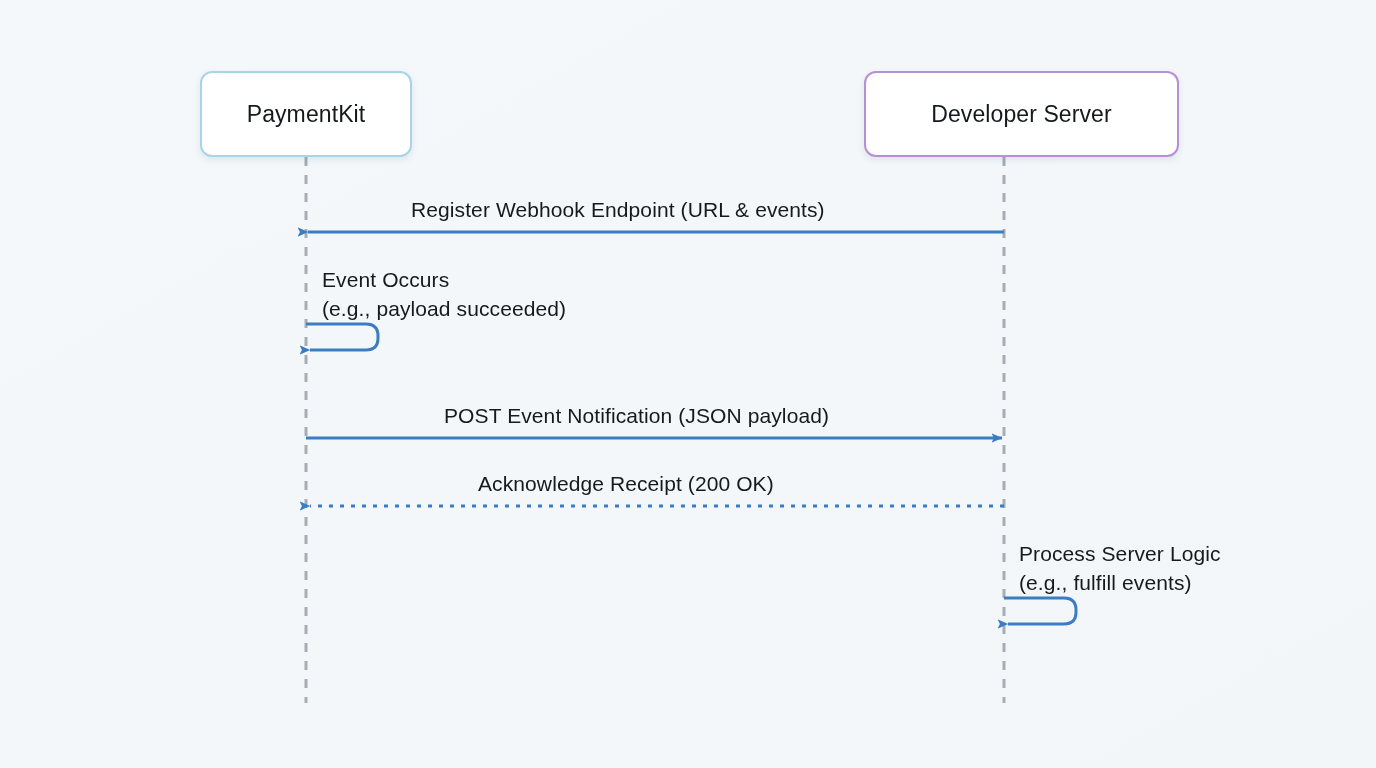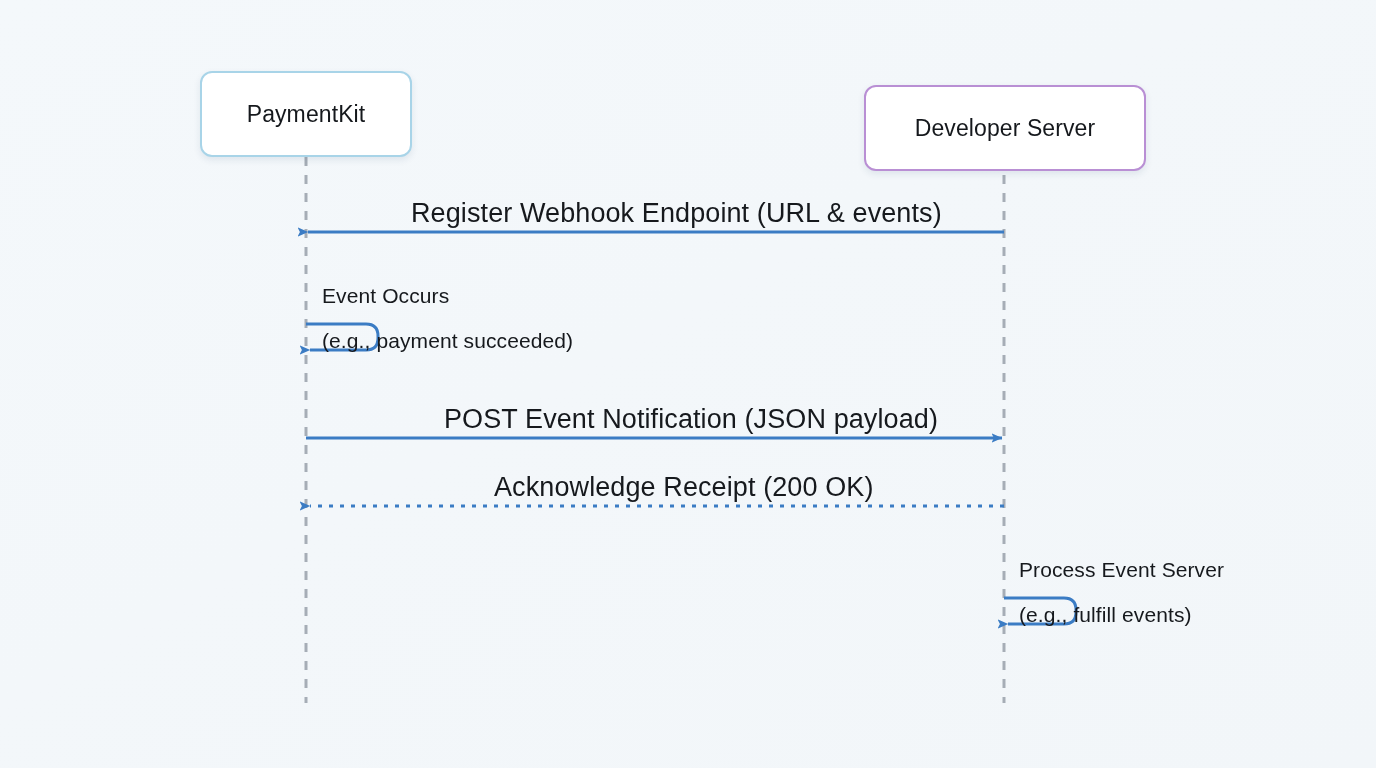"Developer Server" #actor-devserver { margin-top: 14px -> none; width: 282px -> 315px }
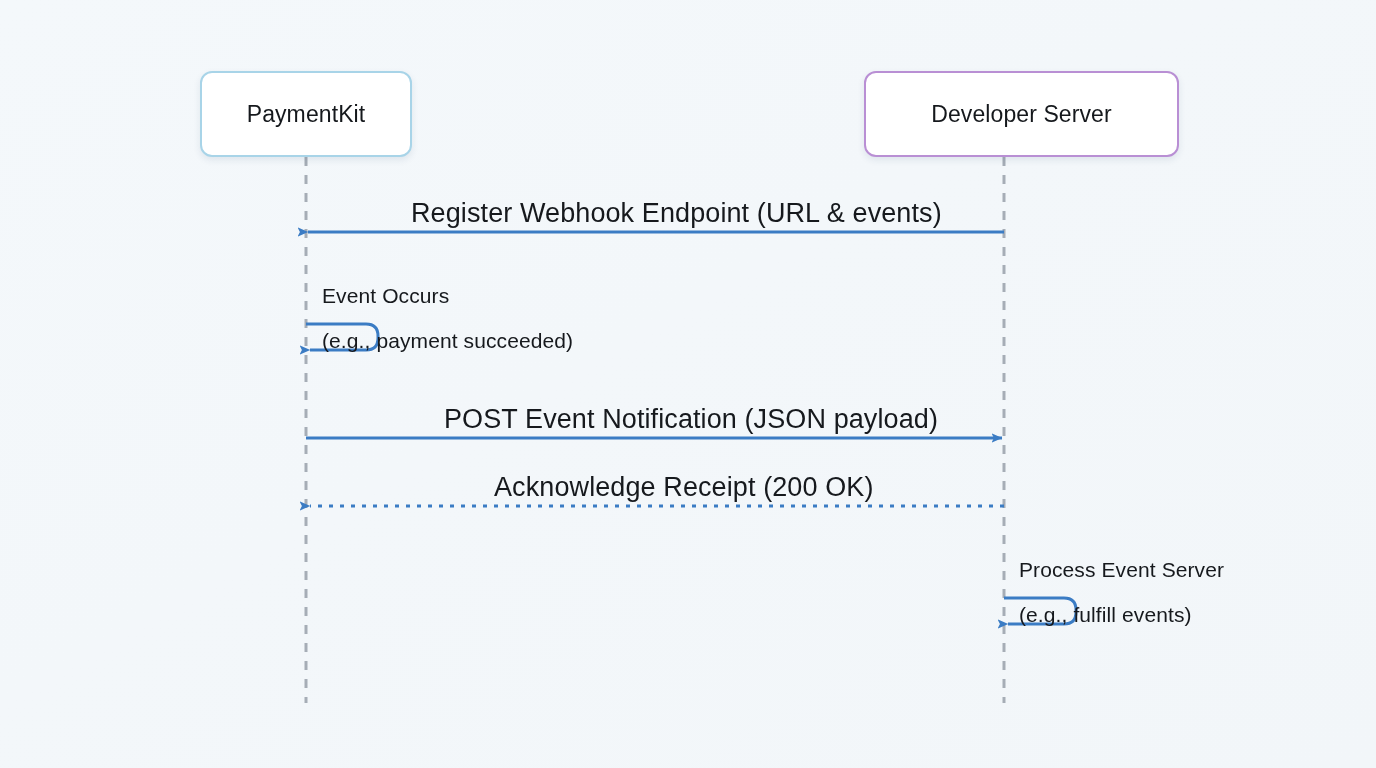"Register Webhook Endpoint (URL &" .msg-label { font-size: 27px -> 21px }
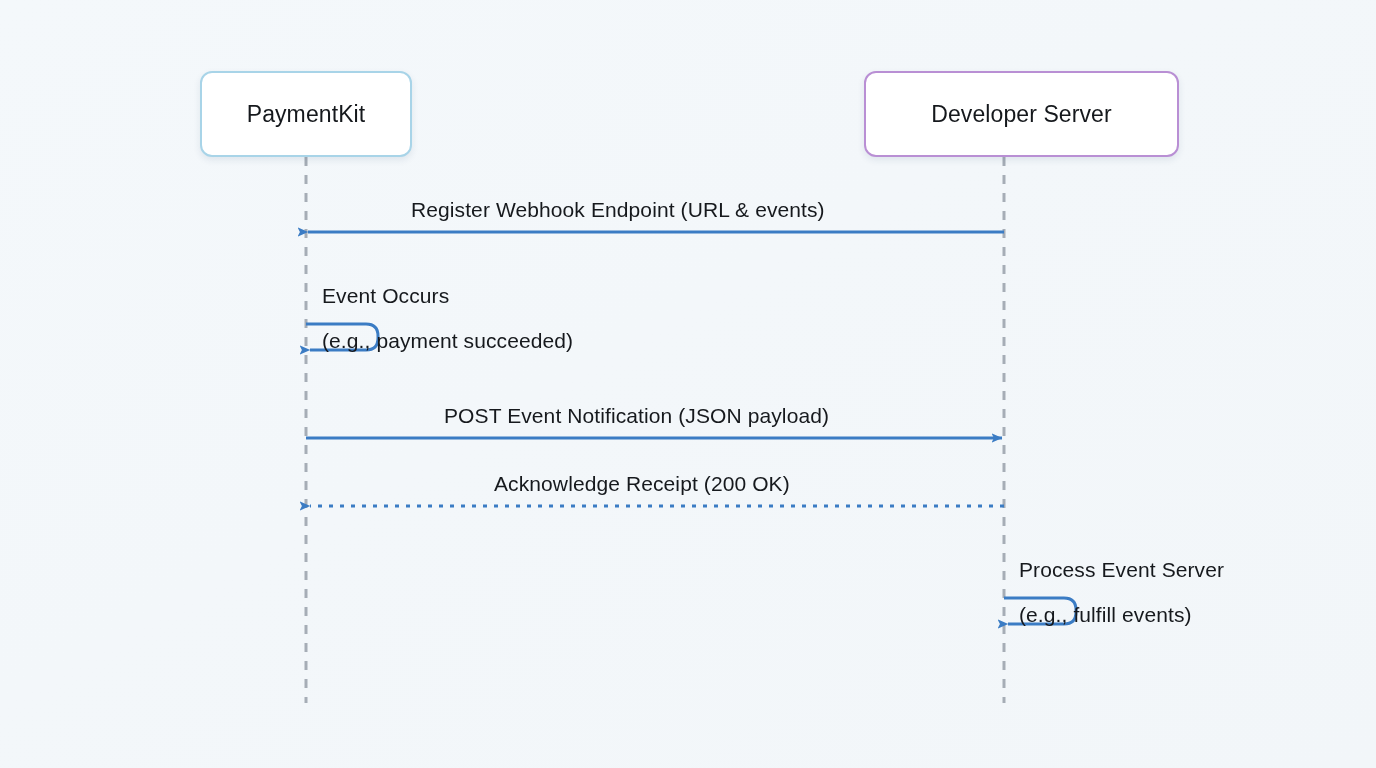"Event Occurs" .note-line { margin-top: 16px -> none }
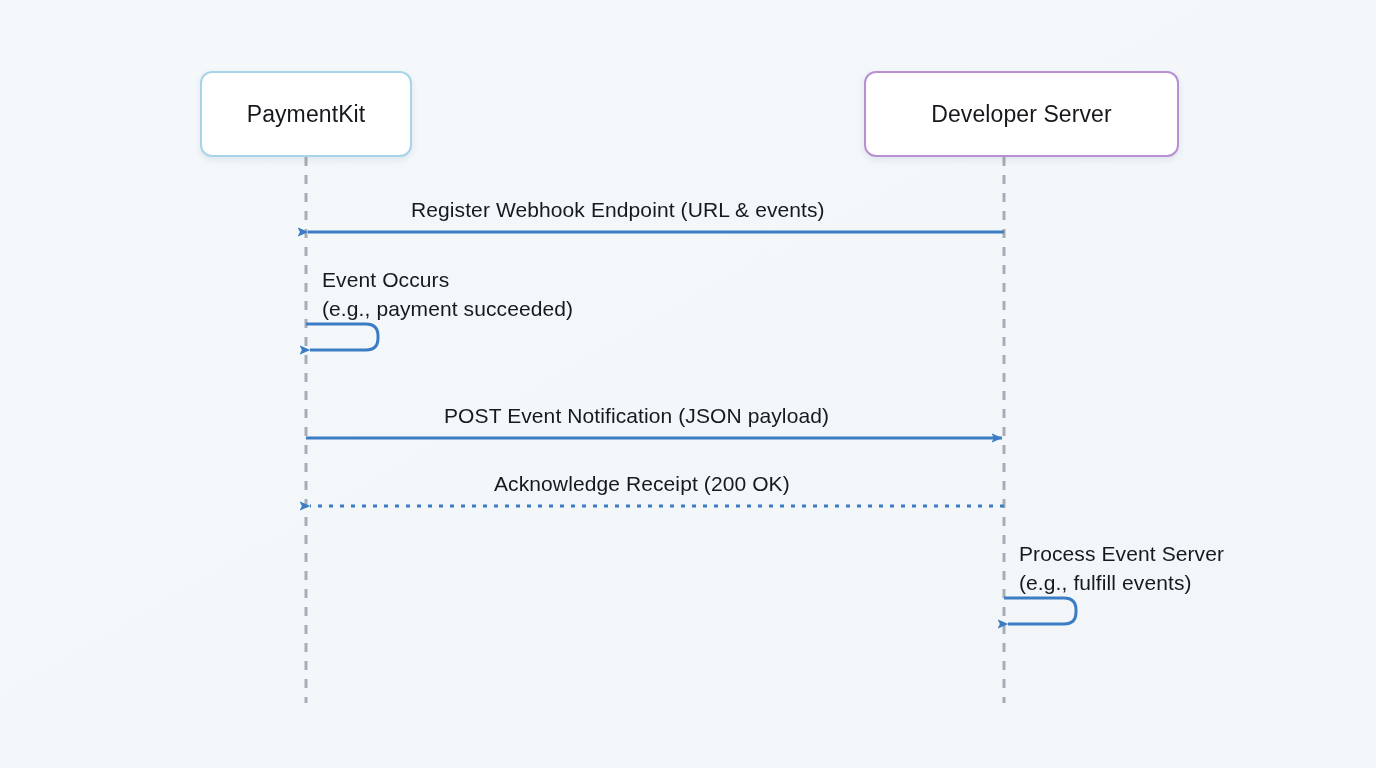"(e.g., payment succeeded)" span.note-line { text: payment -> payload }
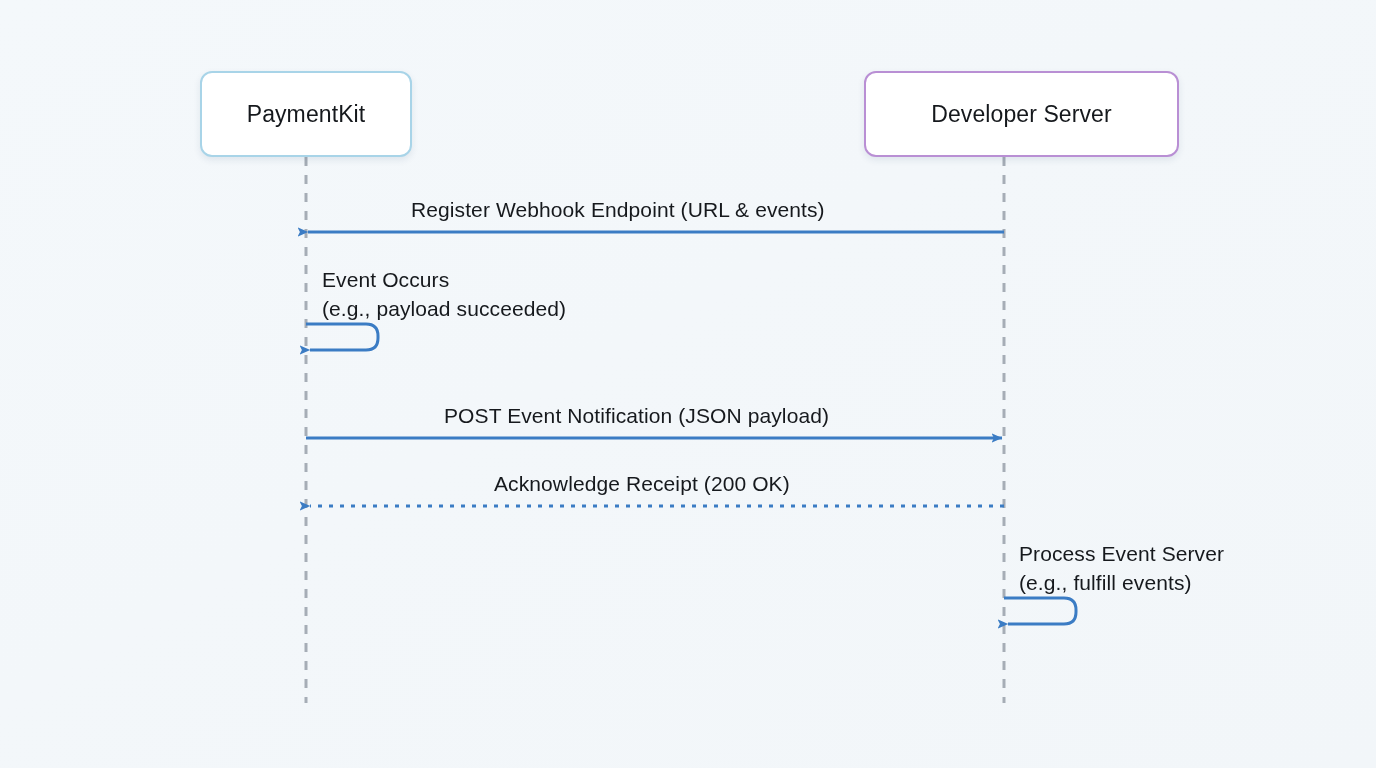"Acknowledge Receipt (200 OK)" div.msg-label { left: 494px -> 478px }
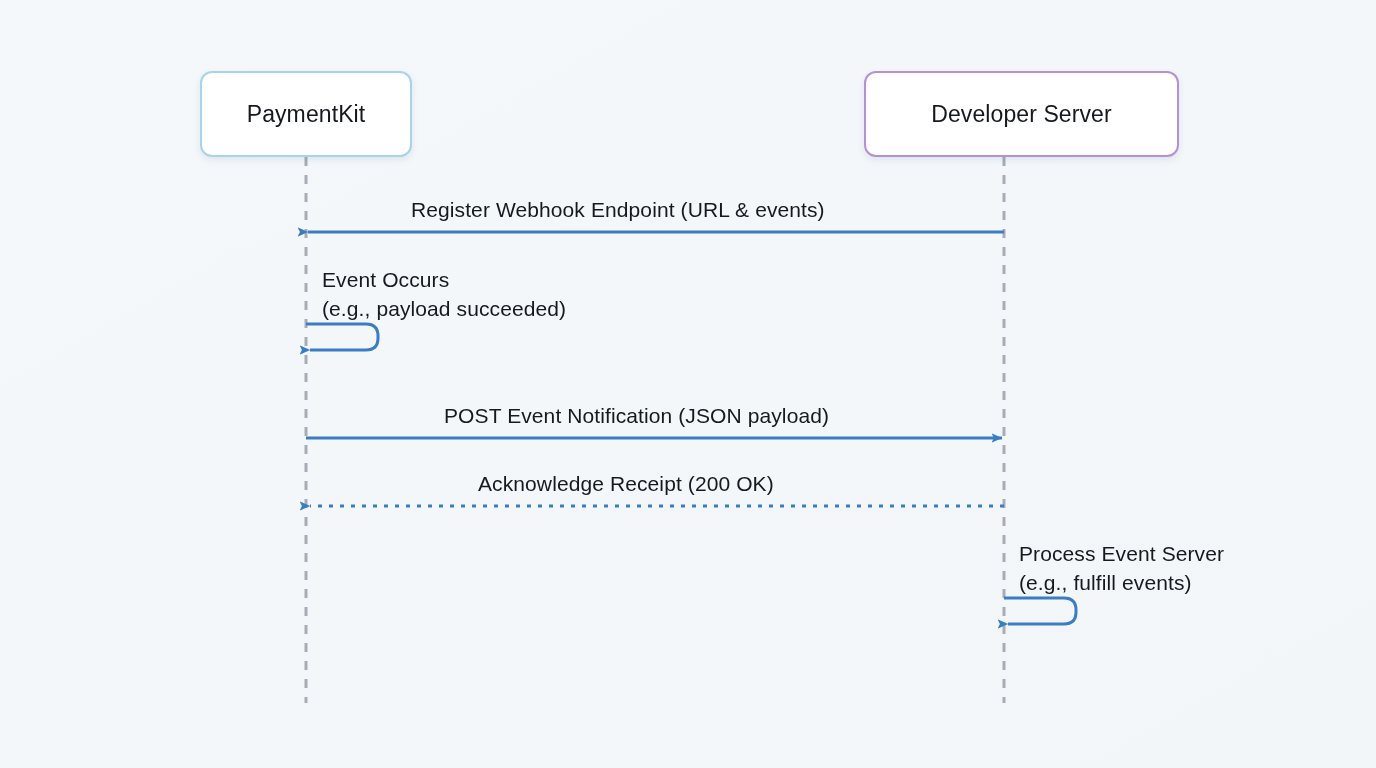"Process Event Server" span.note-line { text: Event Server -> Server Logic }
